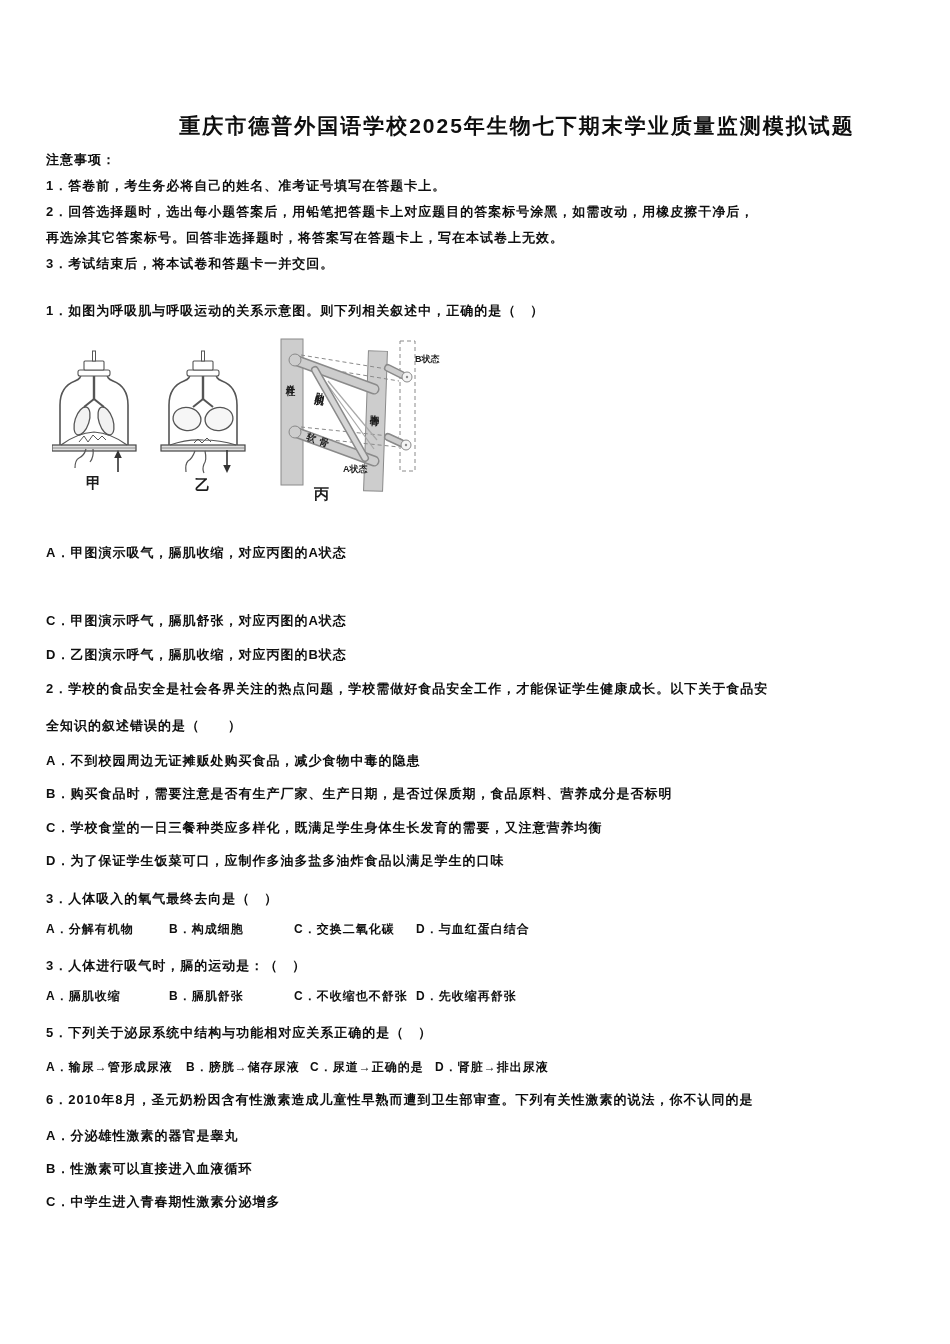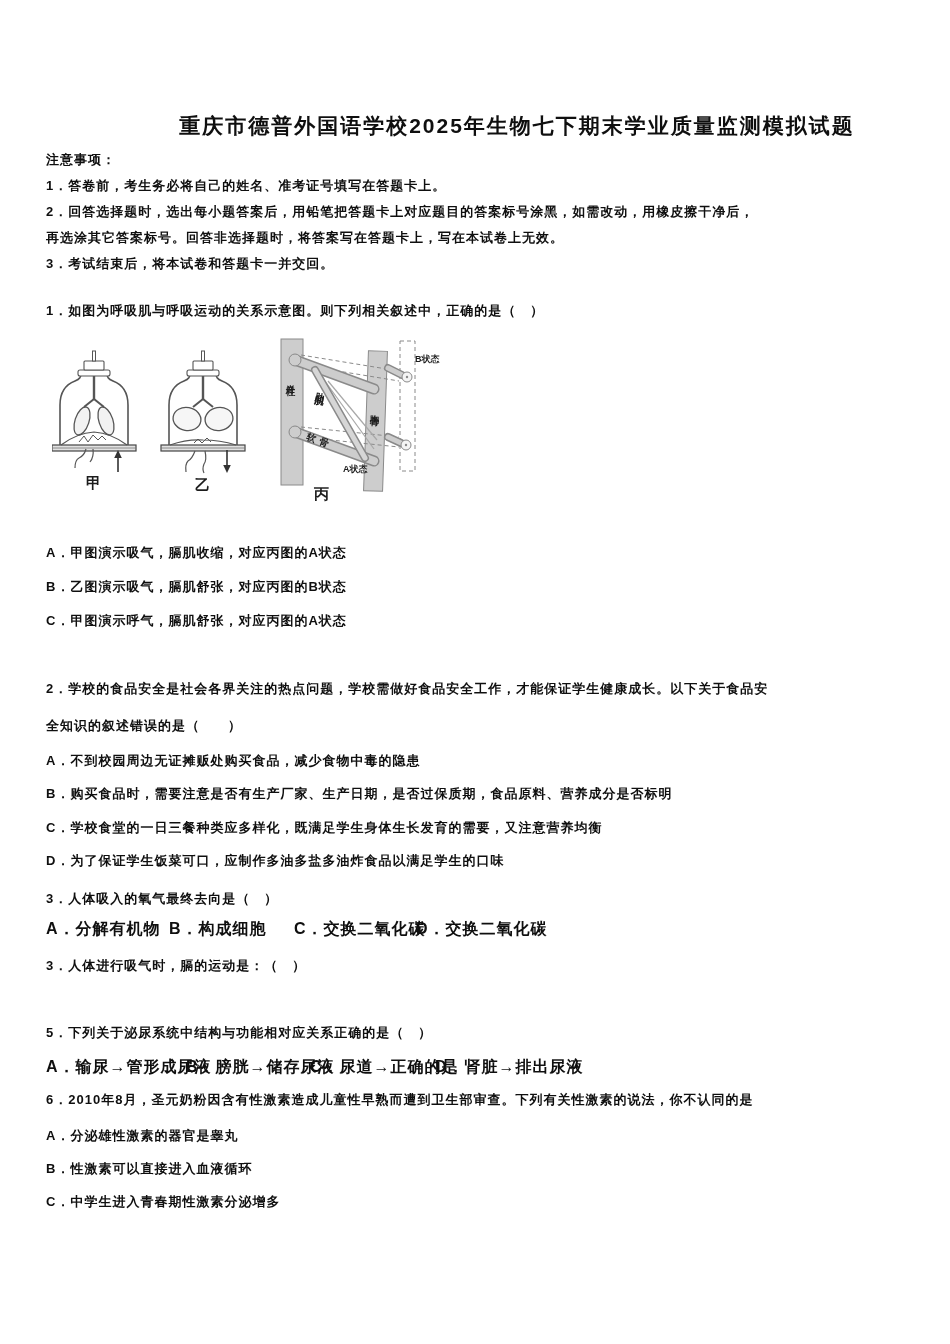"B．乙图演示吸气，膈肌舒张，对应丙图的B状态" div.t { html: <div>B．乙图演示吸气，膈肌舒张，对应丙图的B状态</div> -> none }
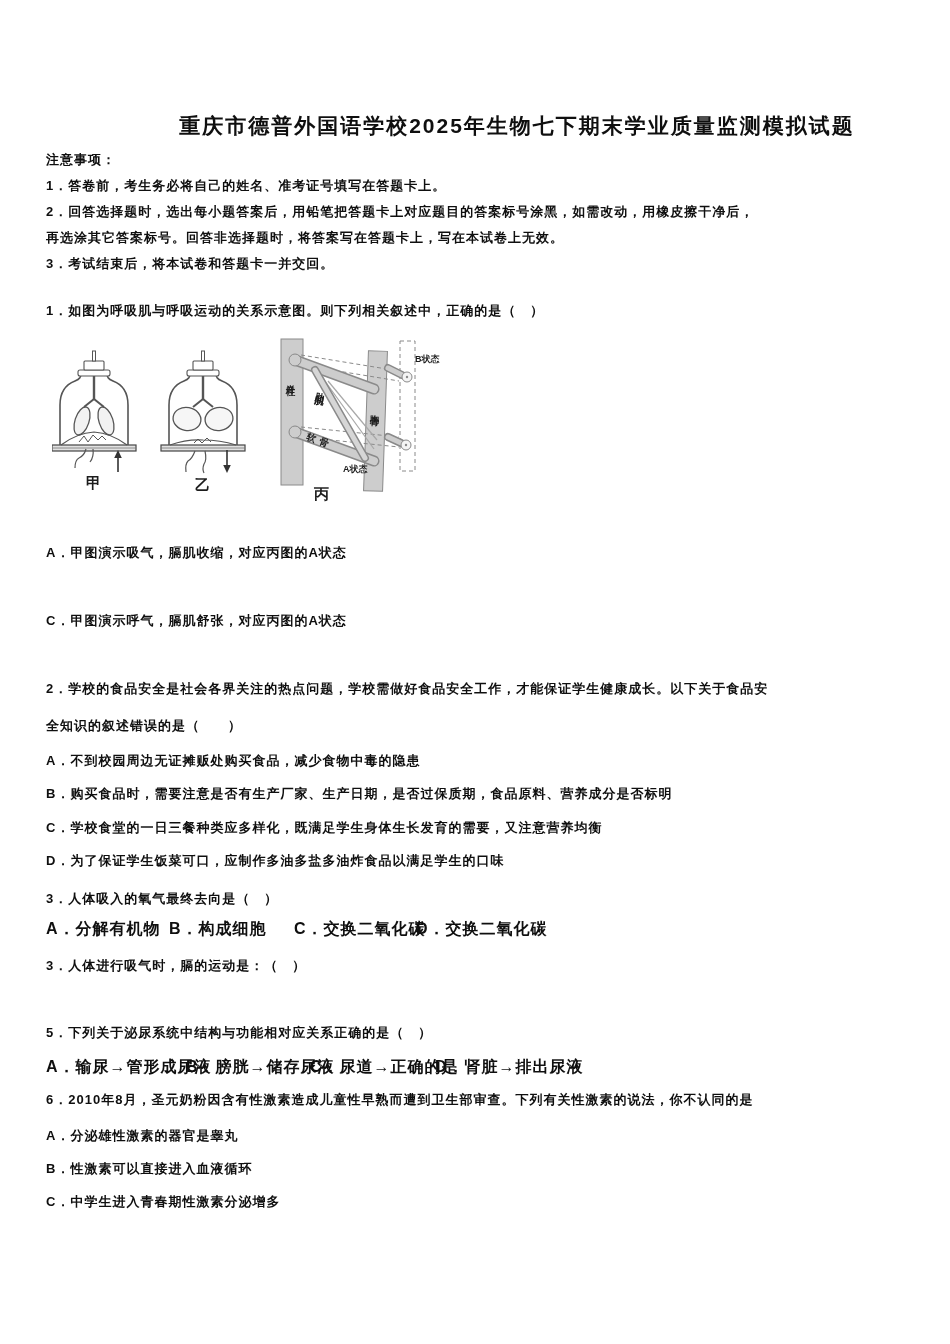"D．乙图演示呼气，膈肌收缩，对应丙图的B状态" div.t { html: none -> <div>D．乙图演示呼气，膈肌收缩，对应丙图的B状态</div> }
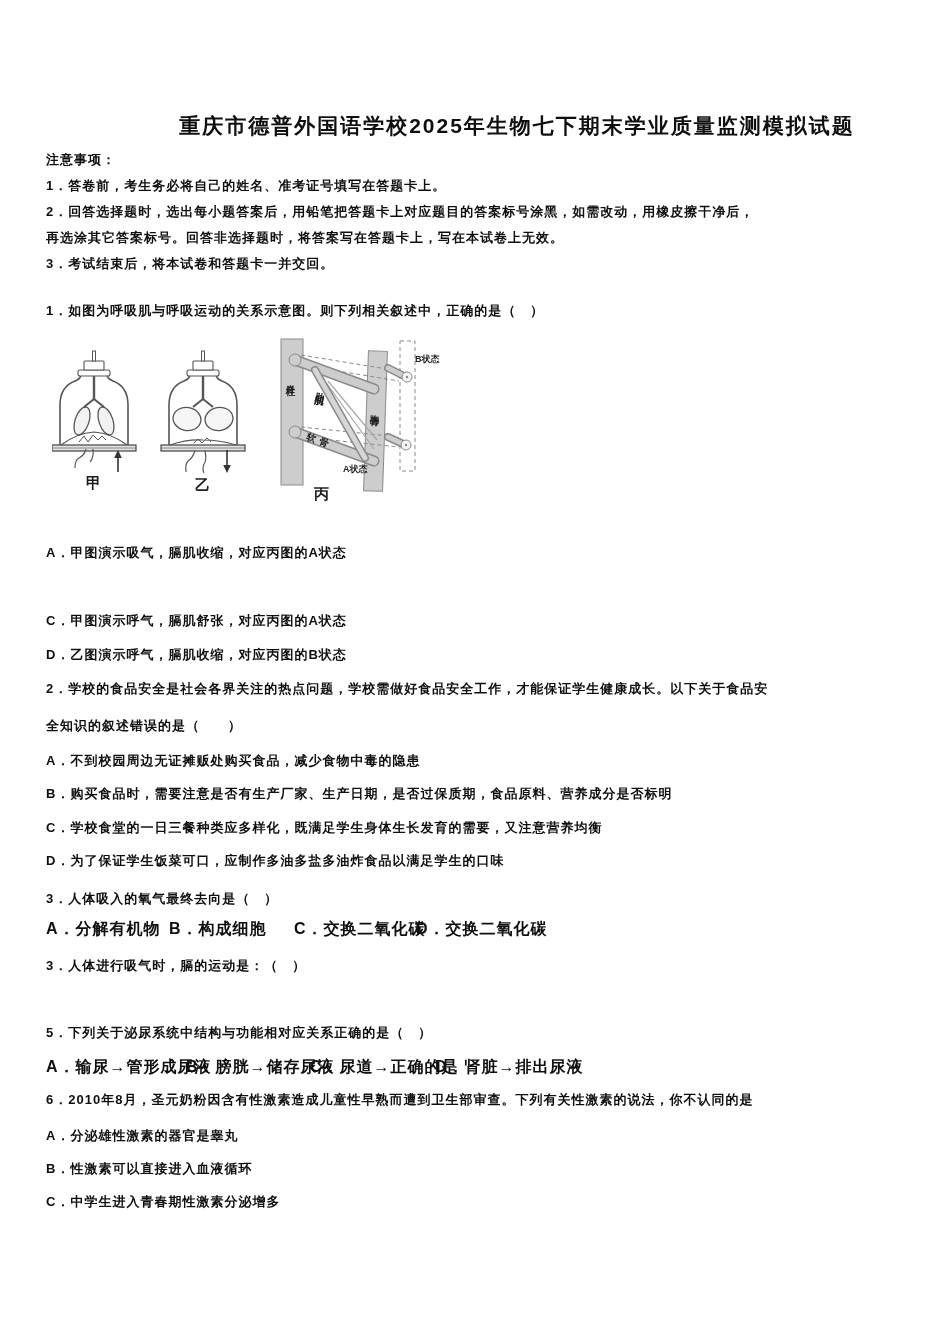"A．分解有机物" .opt { font-size: 16px -> 12px }
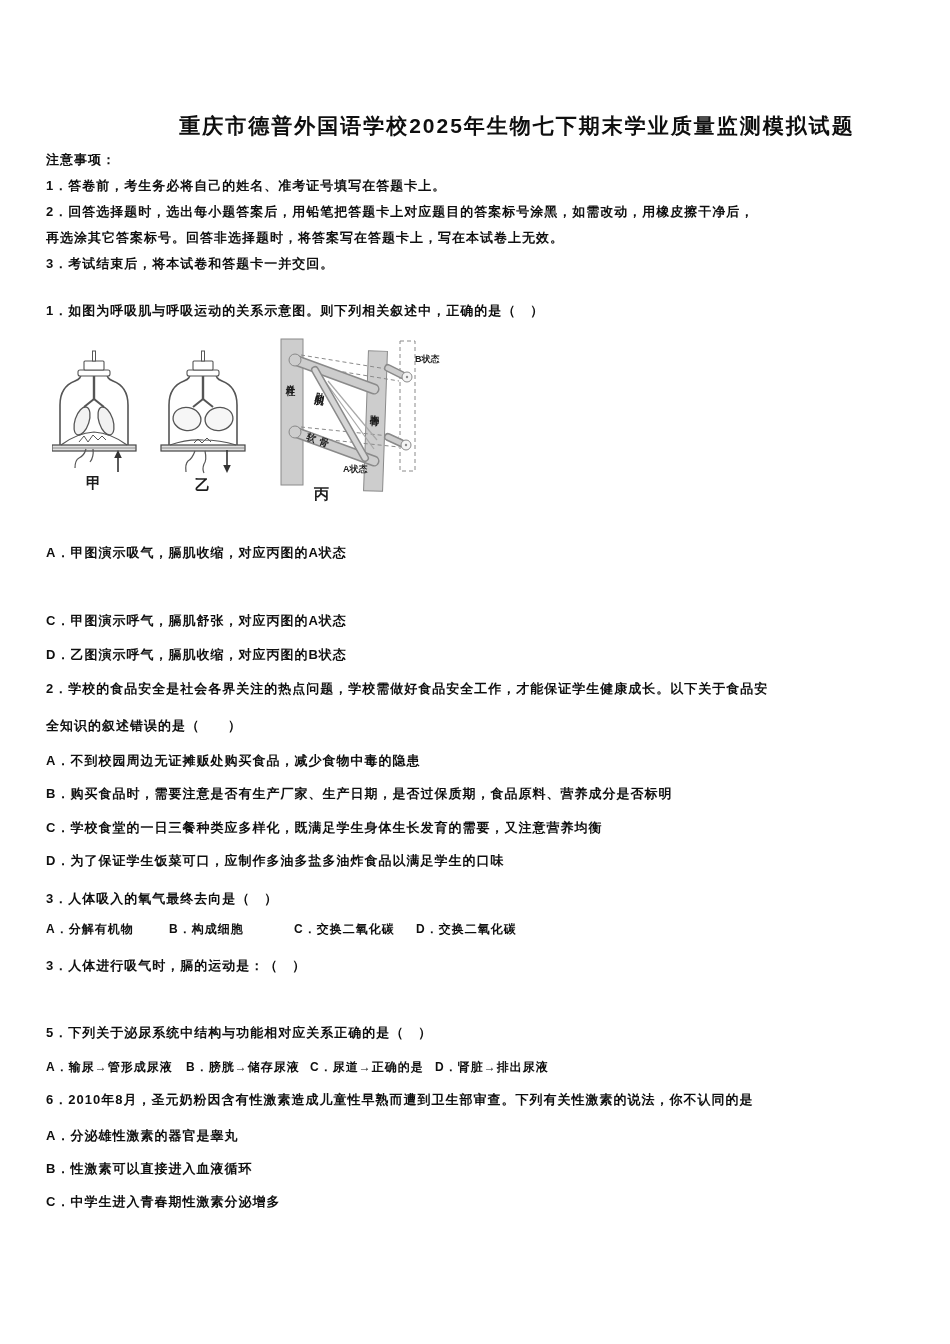"D．交换二氧化碳" span.opt { text: 交换二氧化碳 -> 与血红蛋白结合 }
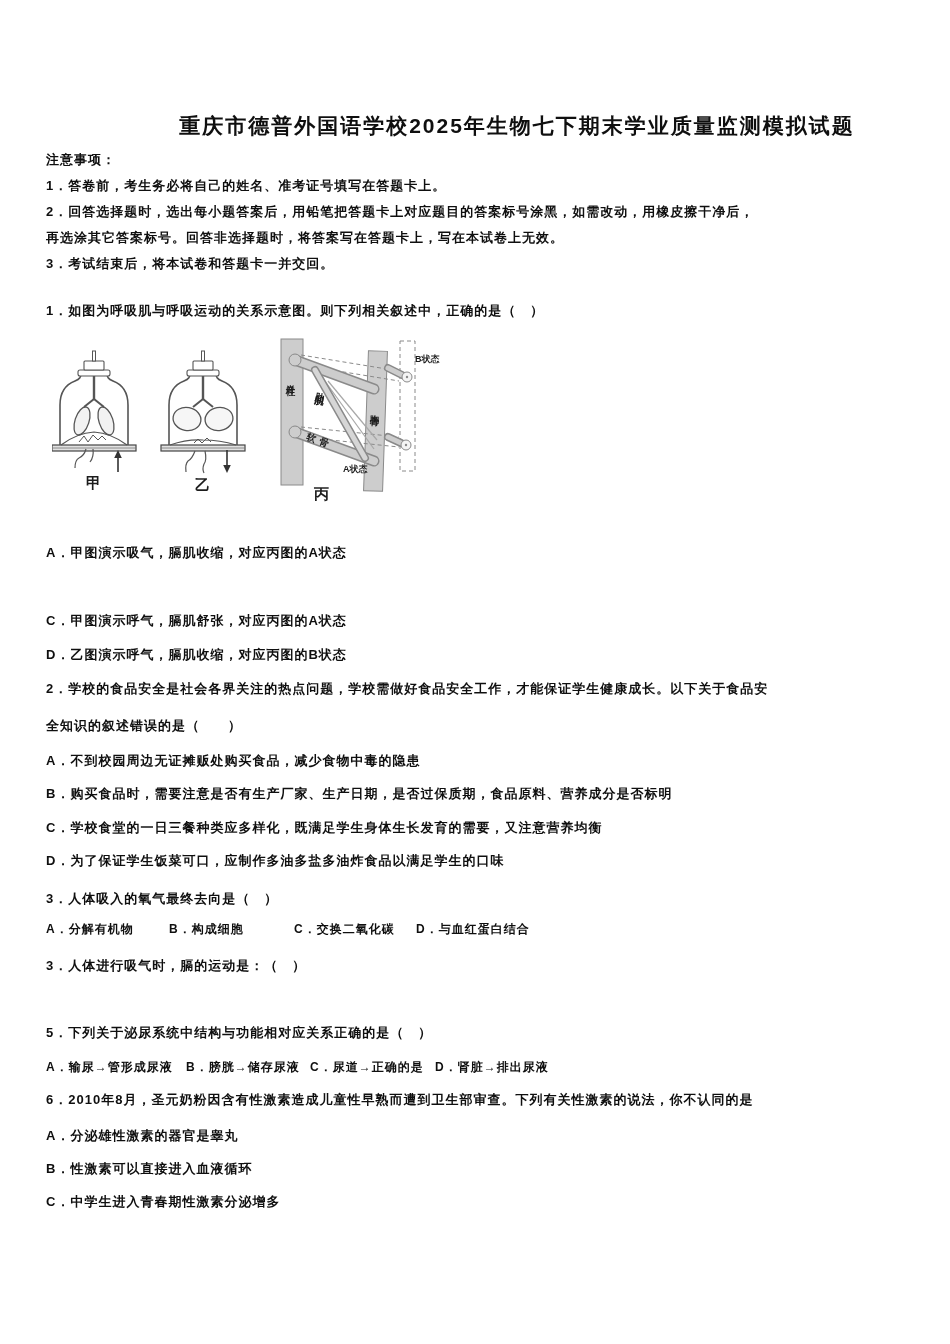"A．膈肌收缩" div.opt-row { html: none -> <div> <span>A．膈肌收缩</span> <span>B．膈肌舒张</span> <span>C．不收缩也不舒张</span> <span>D．先收缩再舒张</span> </div> }
